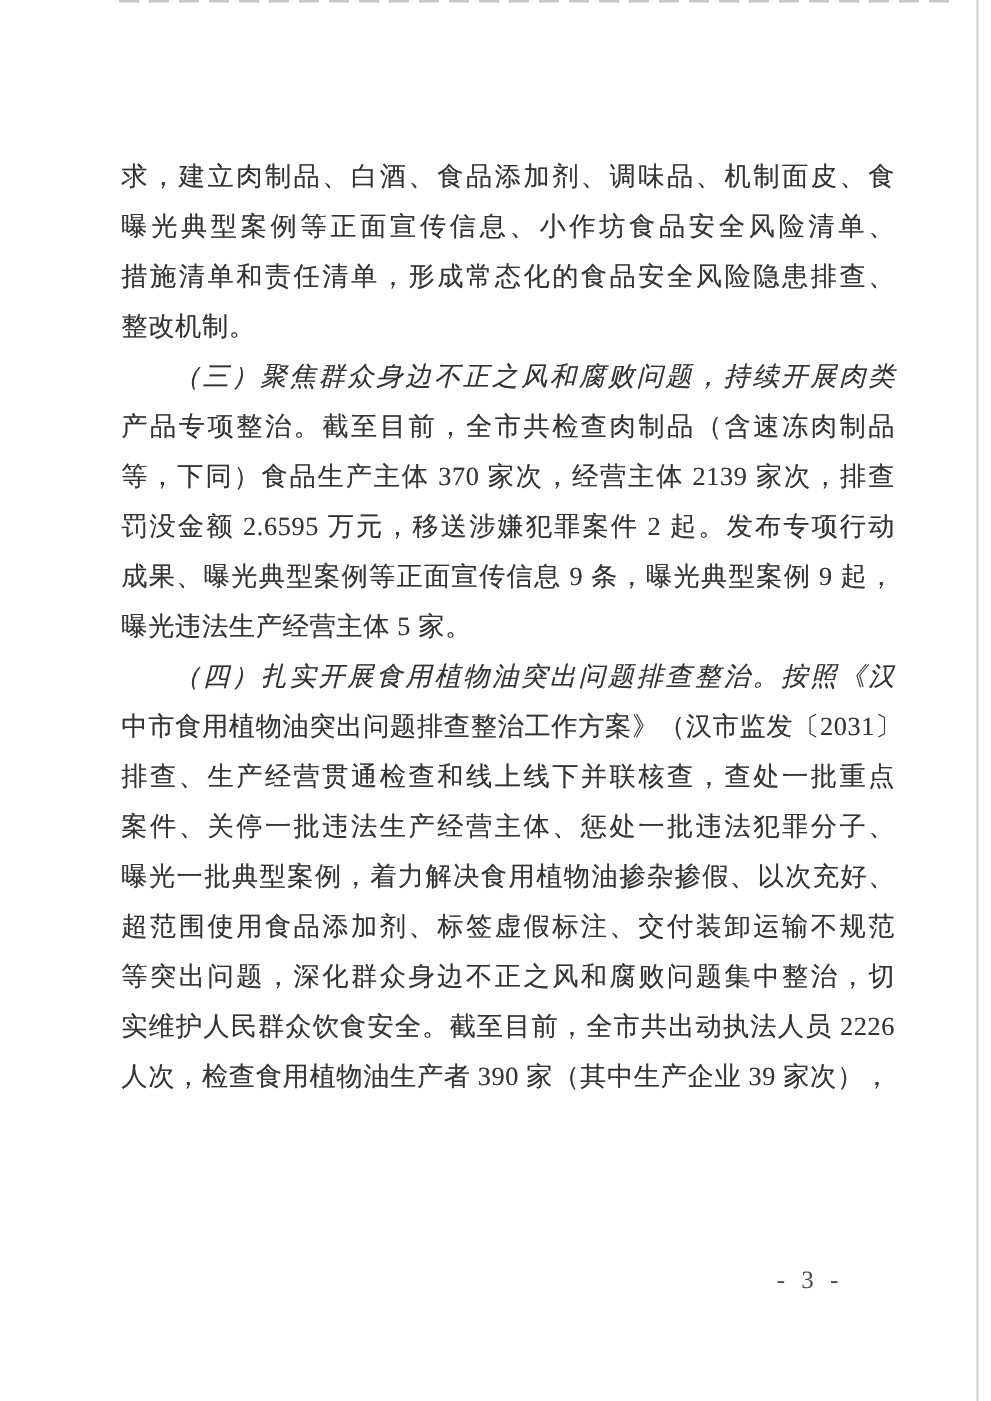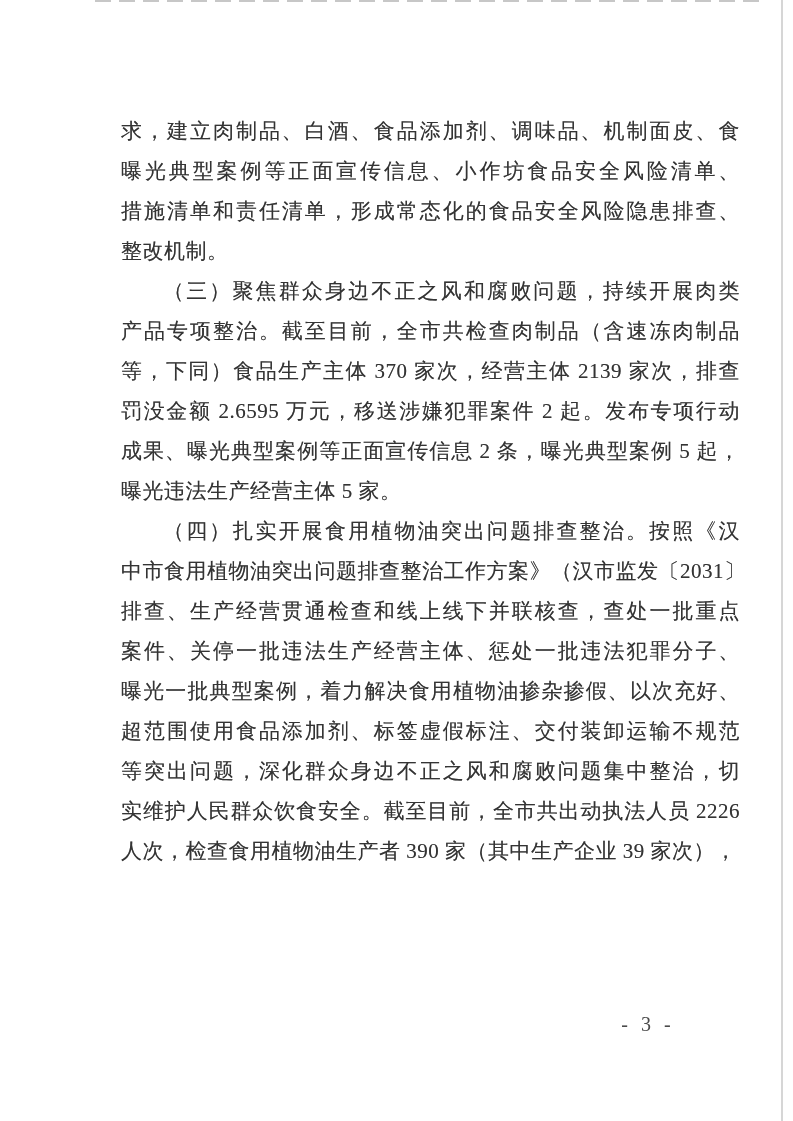"求，建立肉制品、白酒、食品添加剂、调味品、机制面皮、食" .text-block { margin-left: 24px -> none; top: 111px -> 121px }
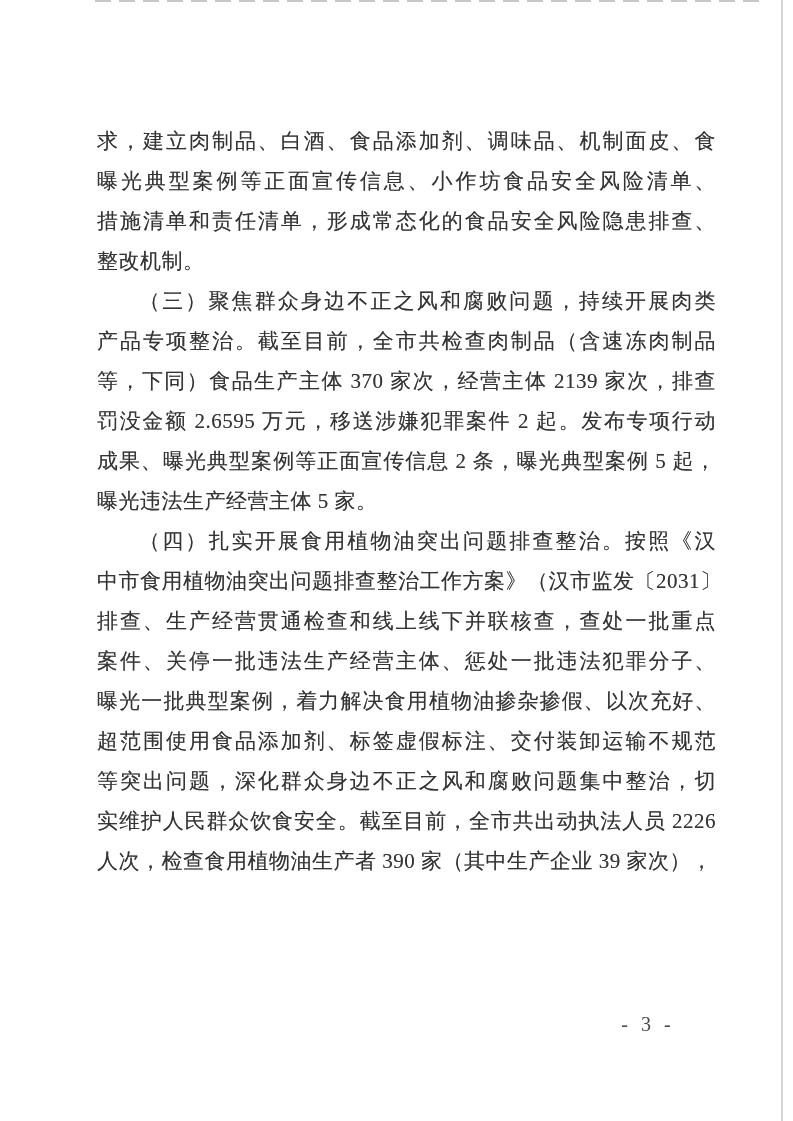"（三）聚焦群众身边不正之风和腐败问题，持续开展肉类" .line.indent { font-style: none -> italic }
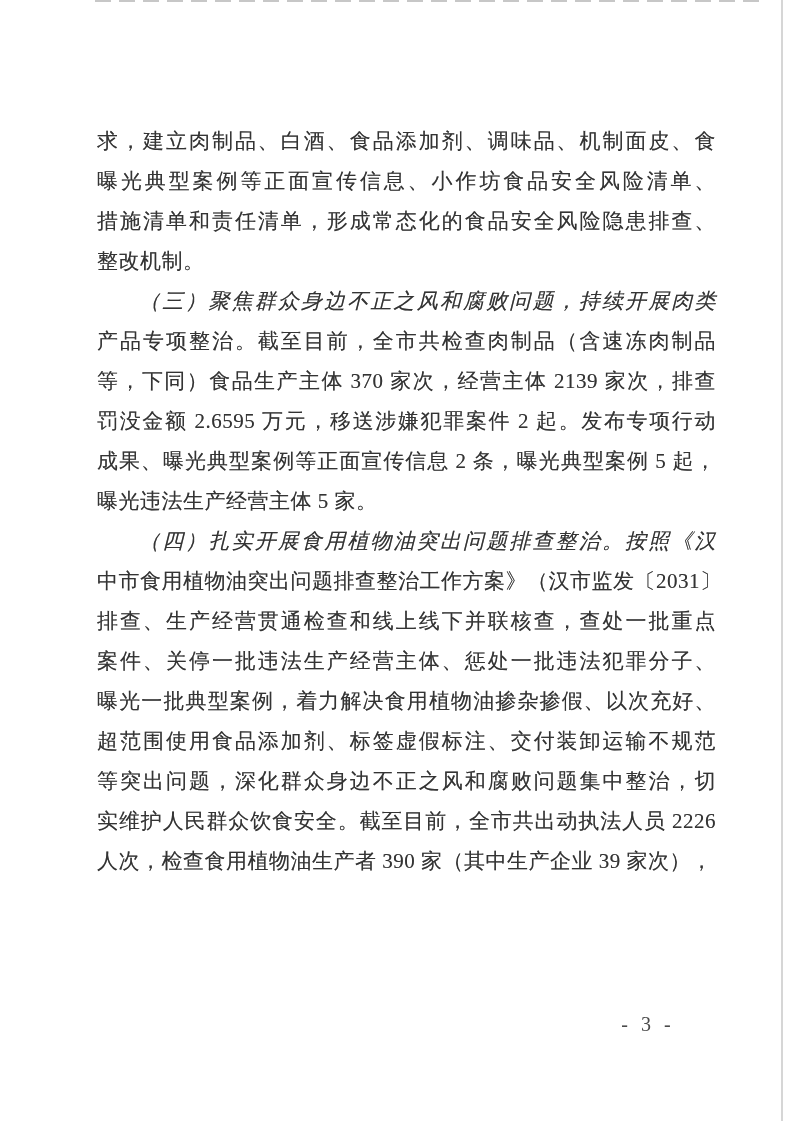"成果、曝光典型案例等正面宣传信息 2 条，曝光典型案例 5 起，" div.line { text: 2 条，曝光典型案例 5 -> 9 条，曝光典型案例 9 }
